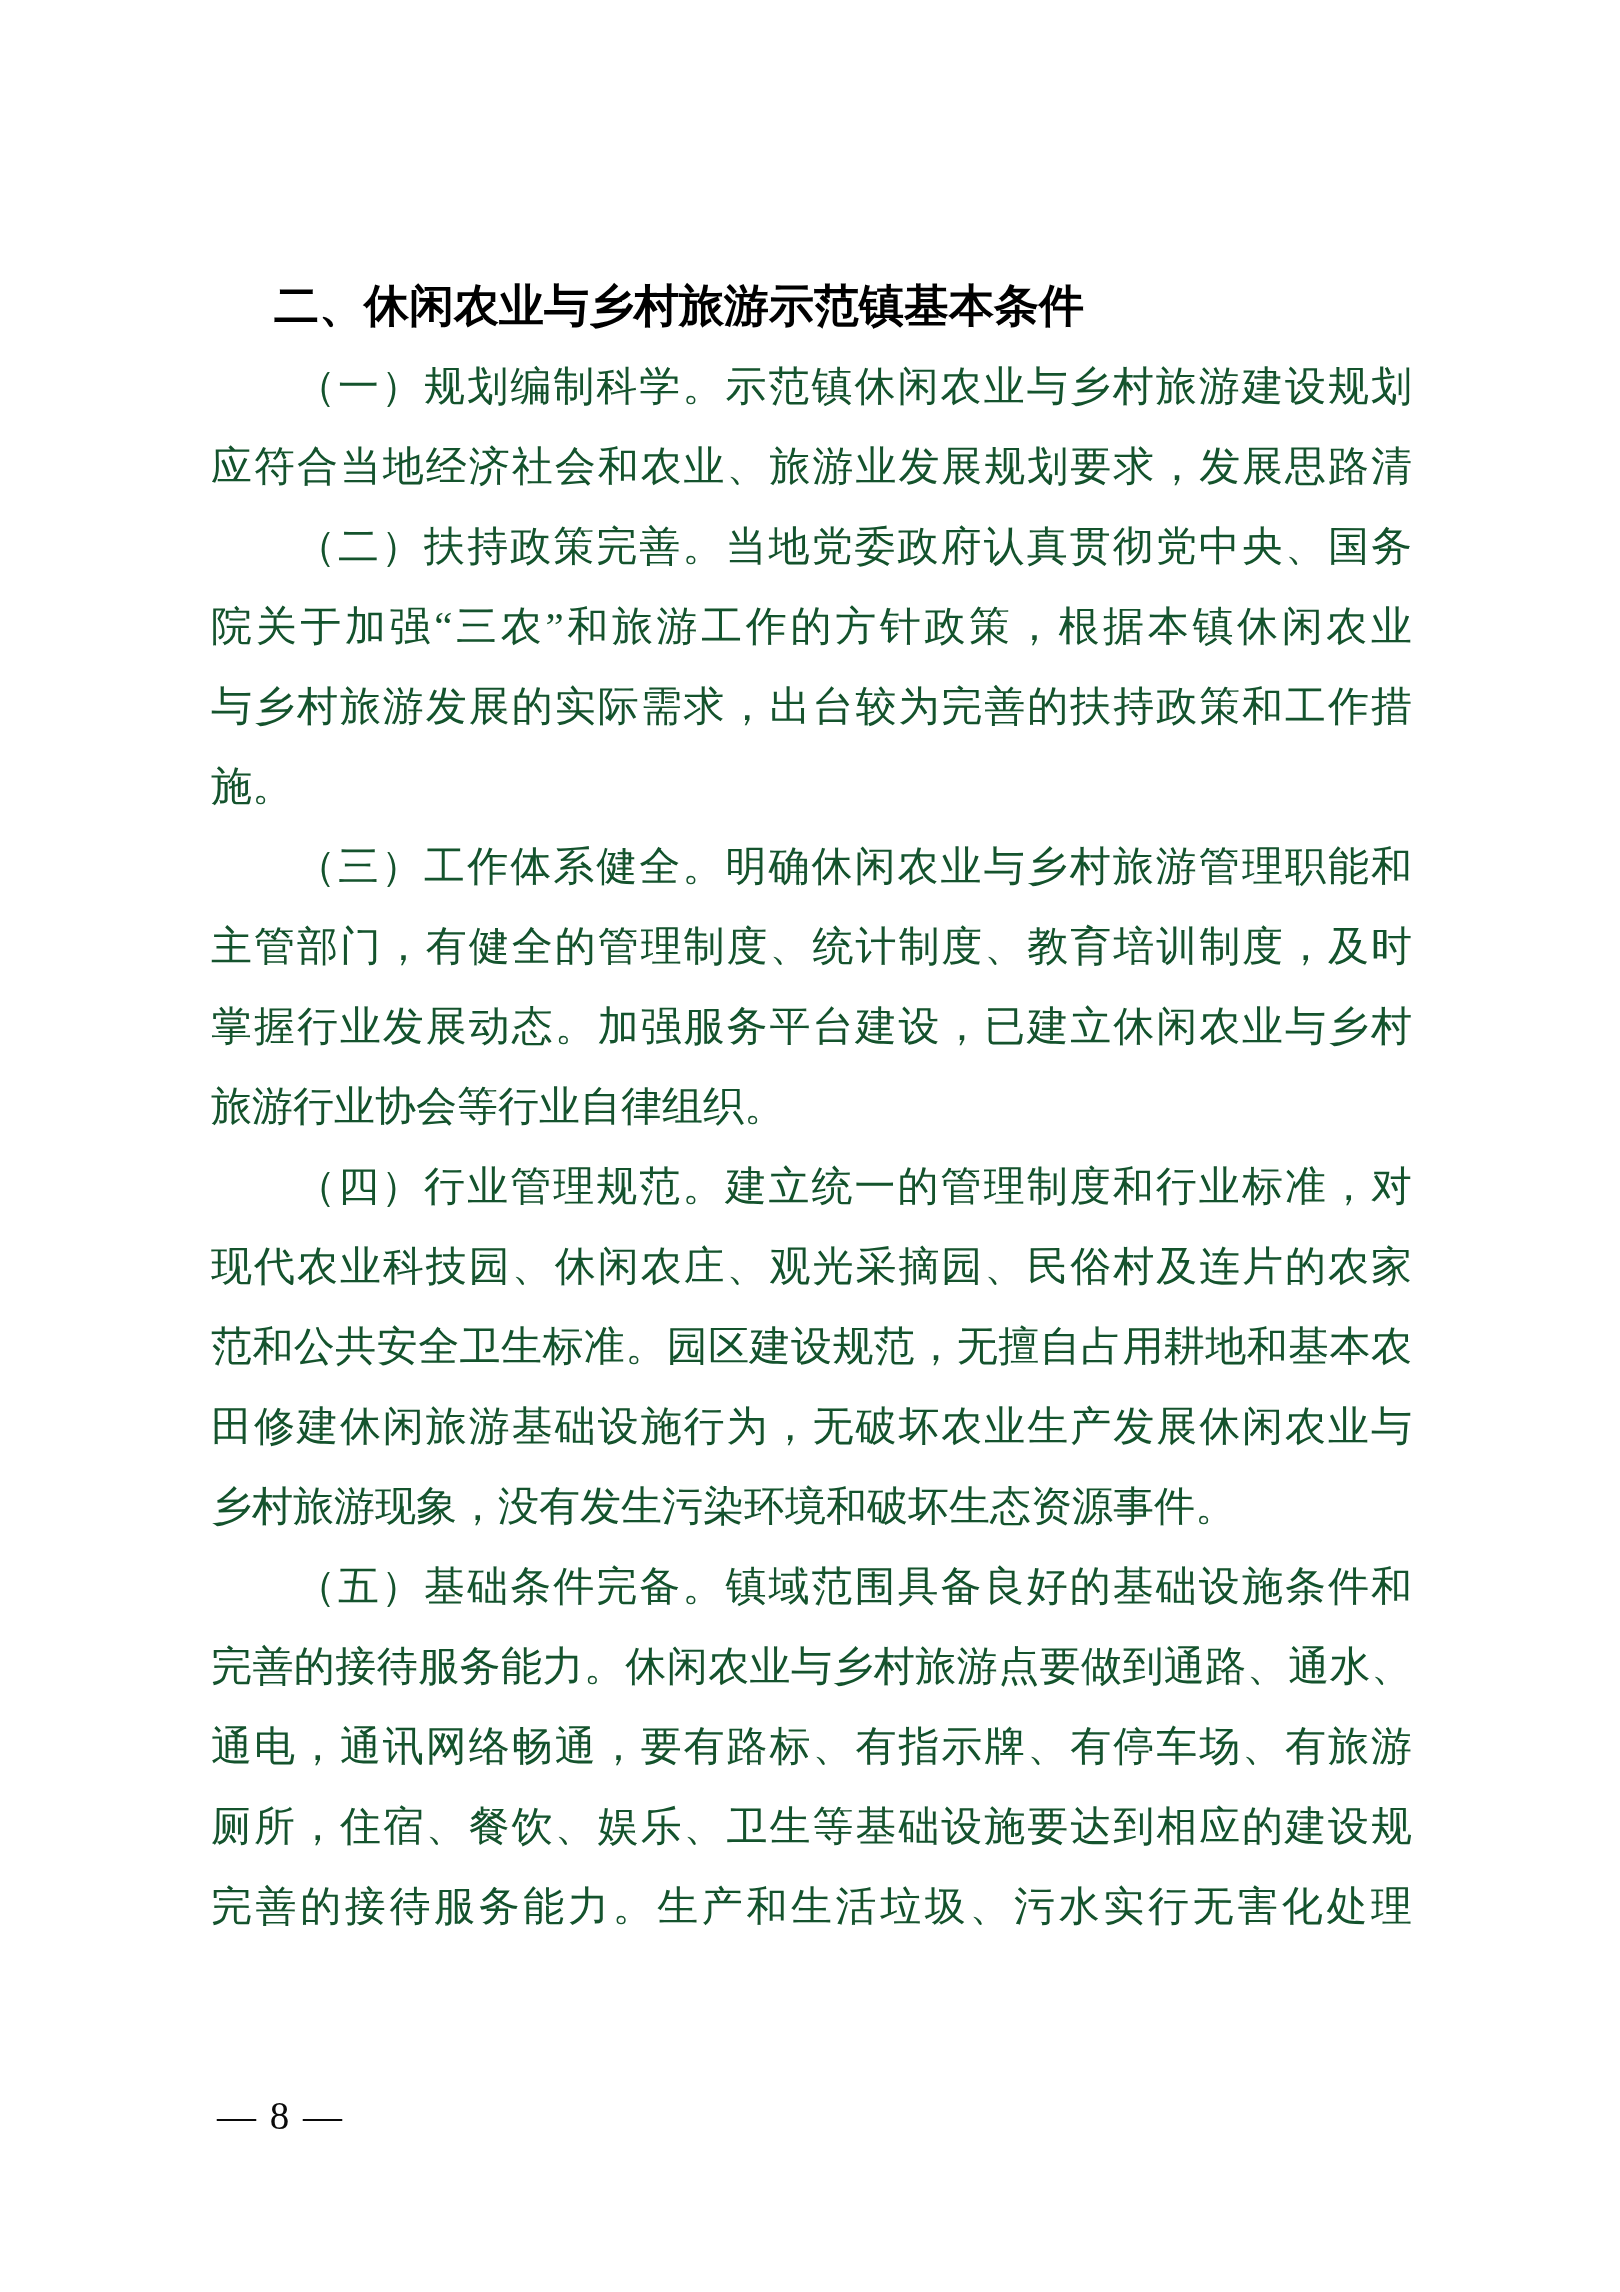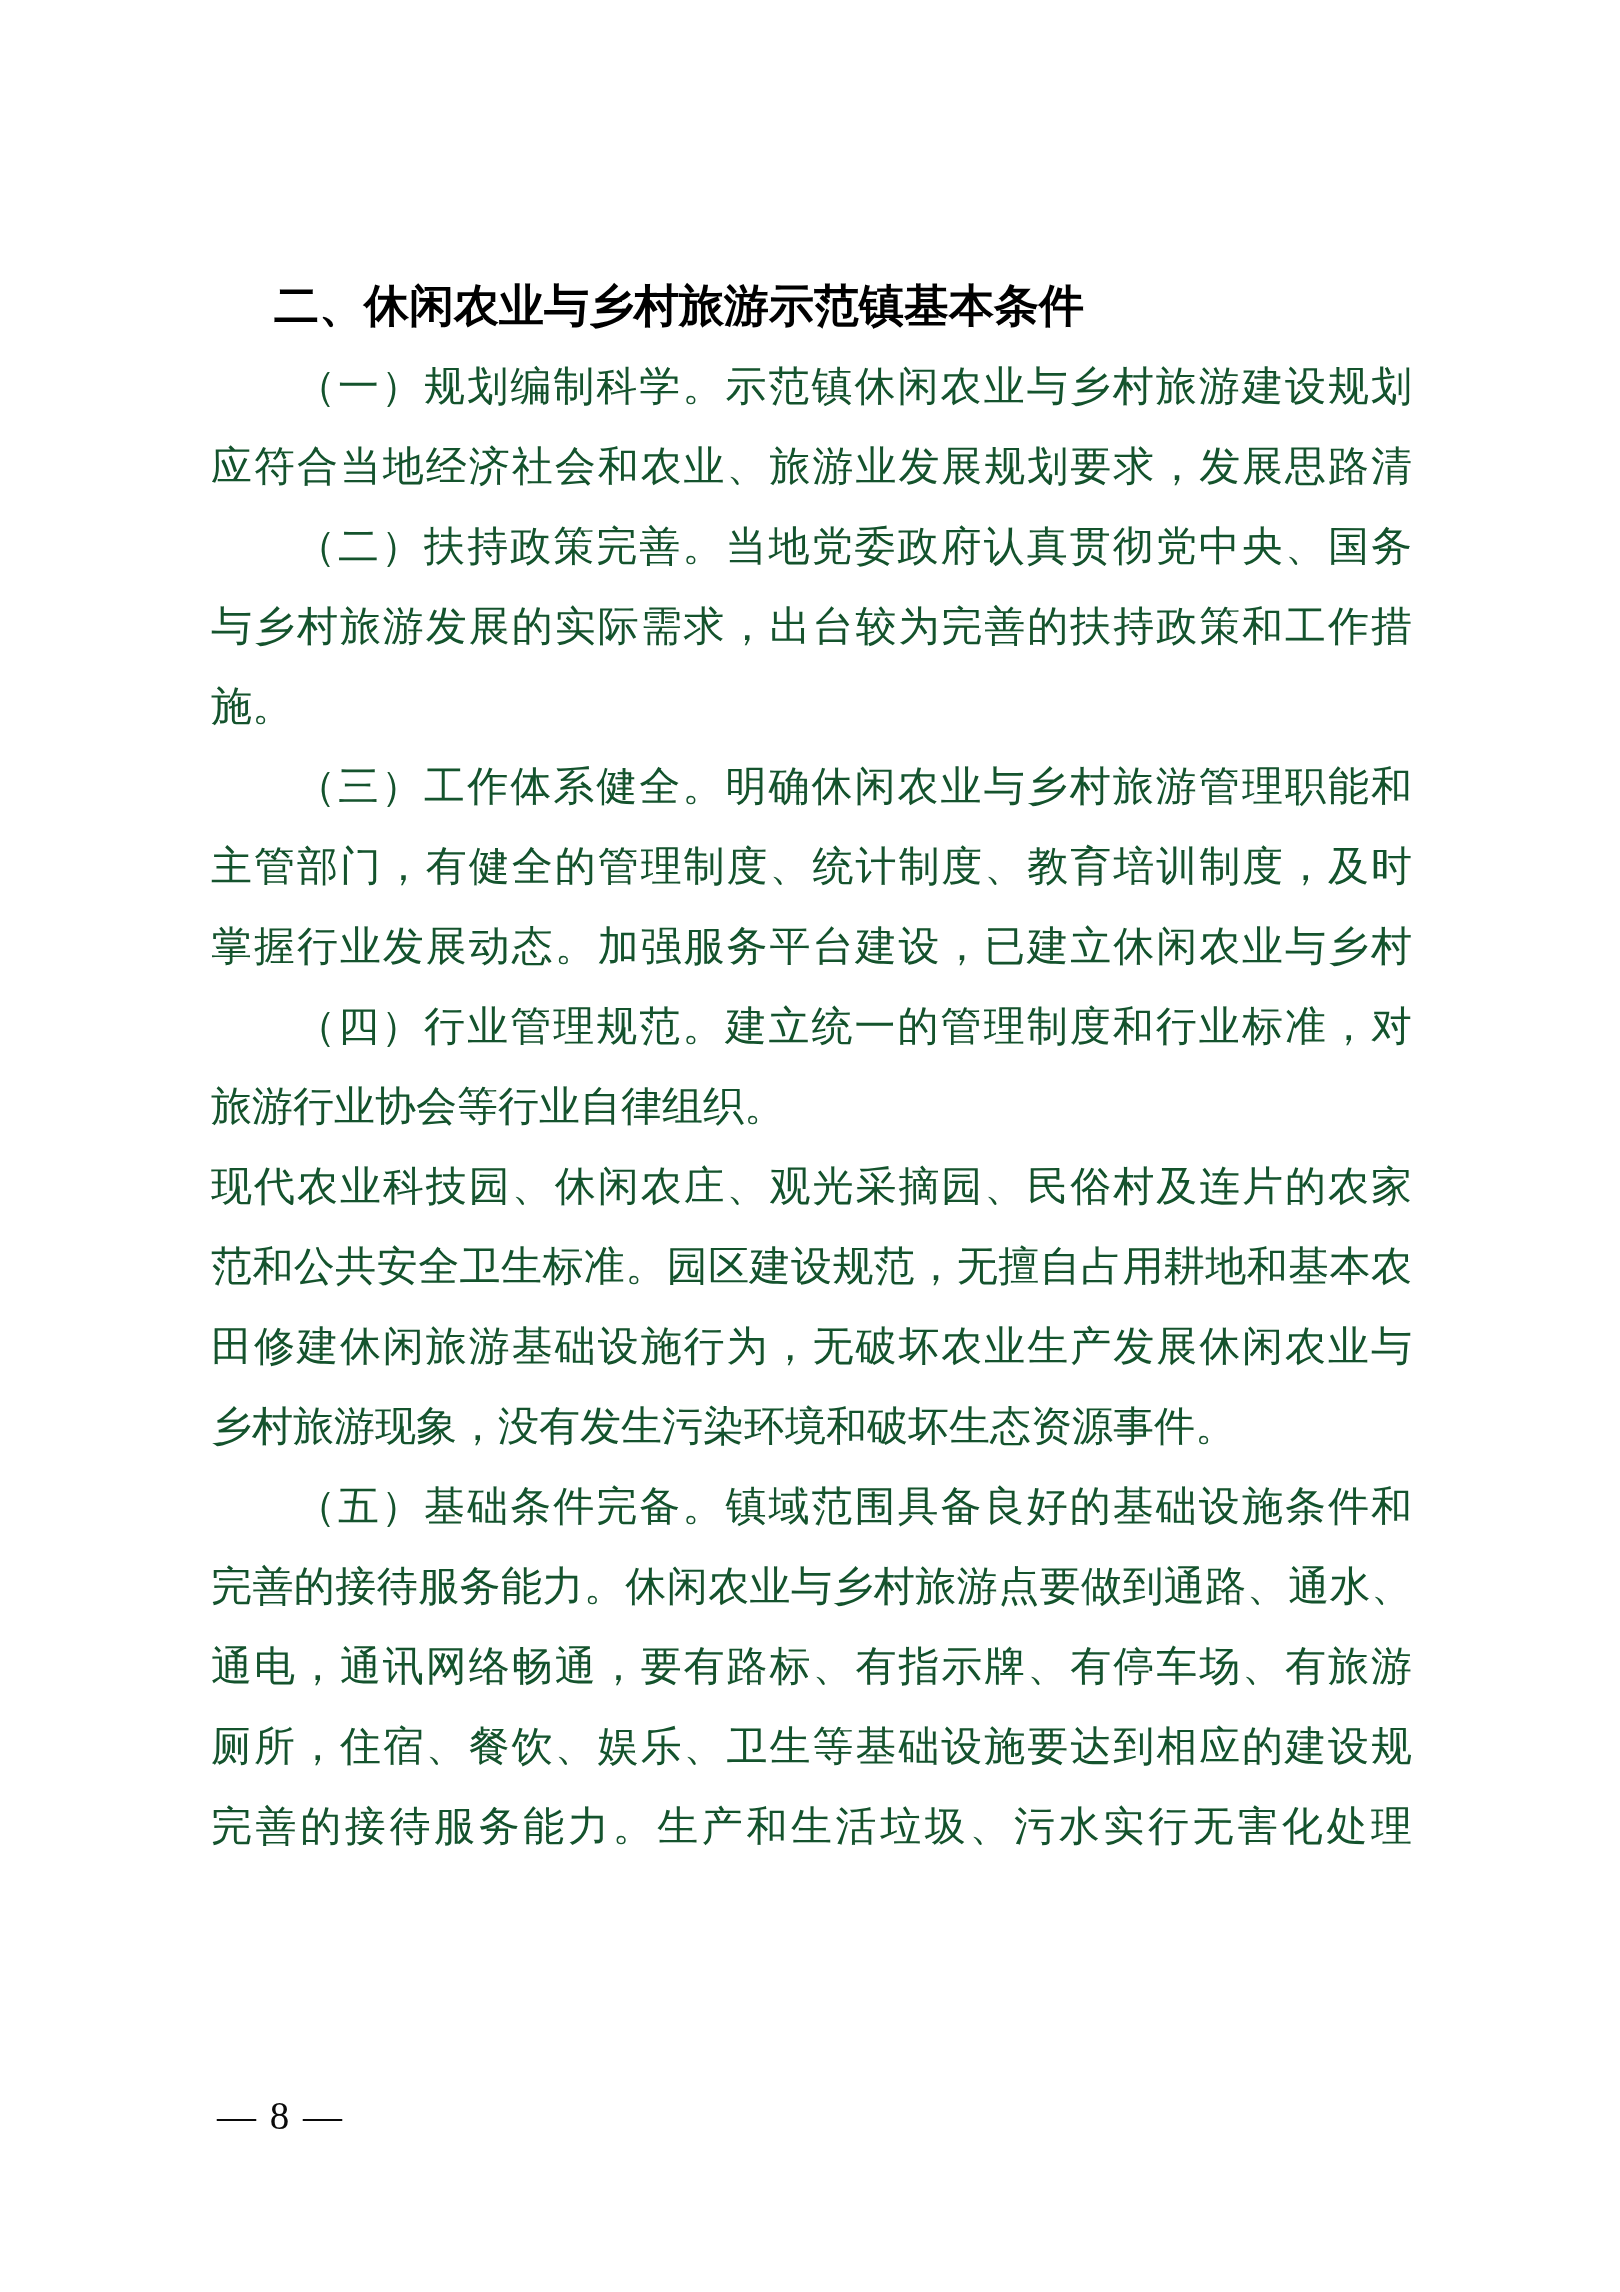"院关于加强“三农”和旅游工作的方针政策，根据本镇休闲农业" p.line { html: none -> <p>院关于加强“三农”和旅游工作的方针政策，根据本镇休闲农业</p> }
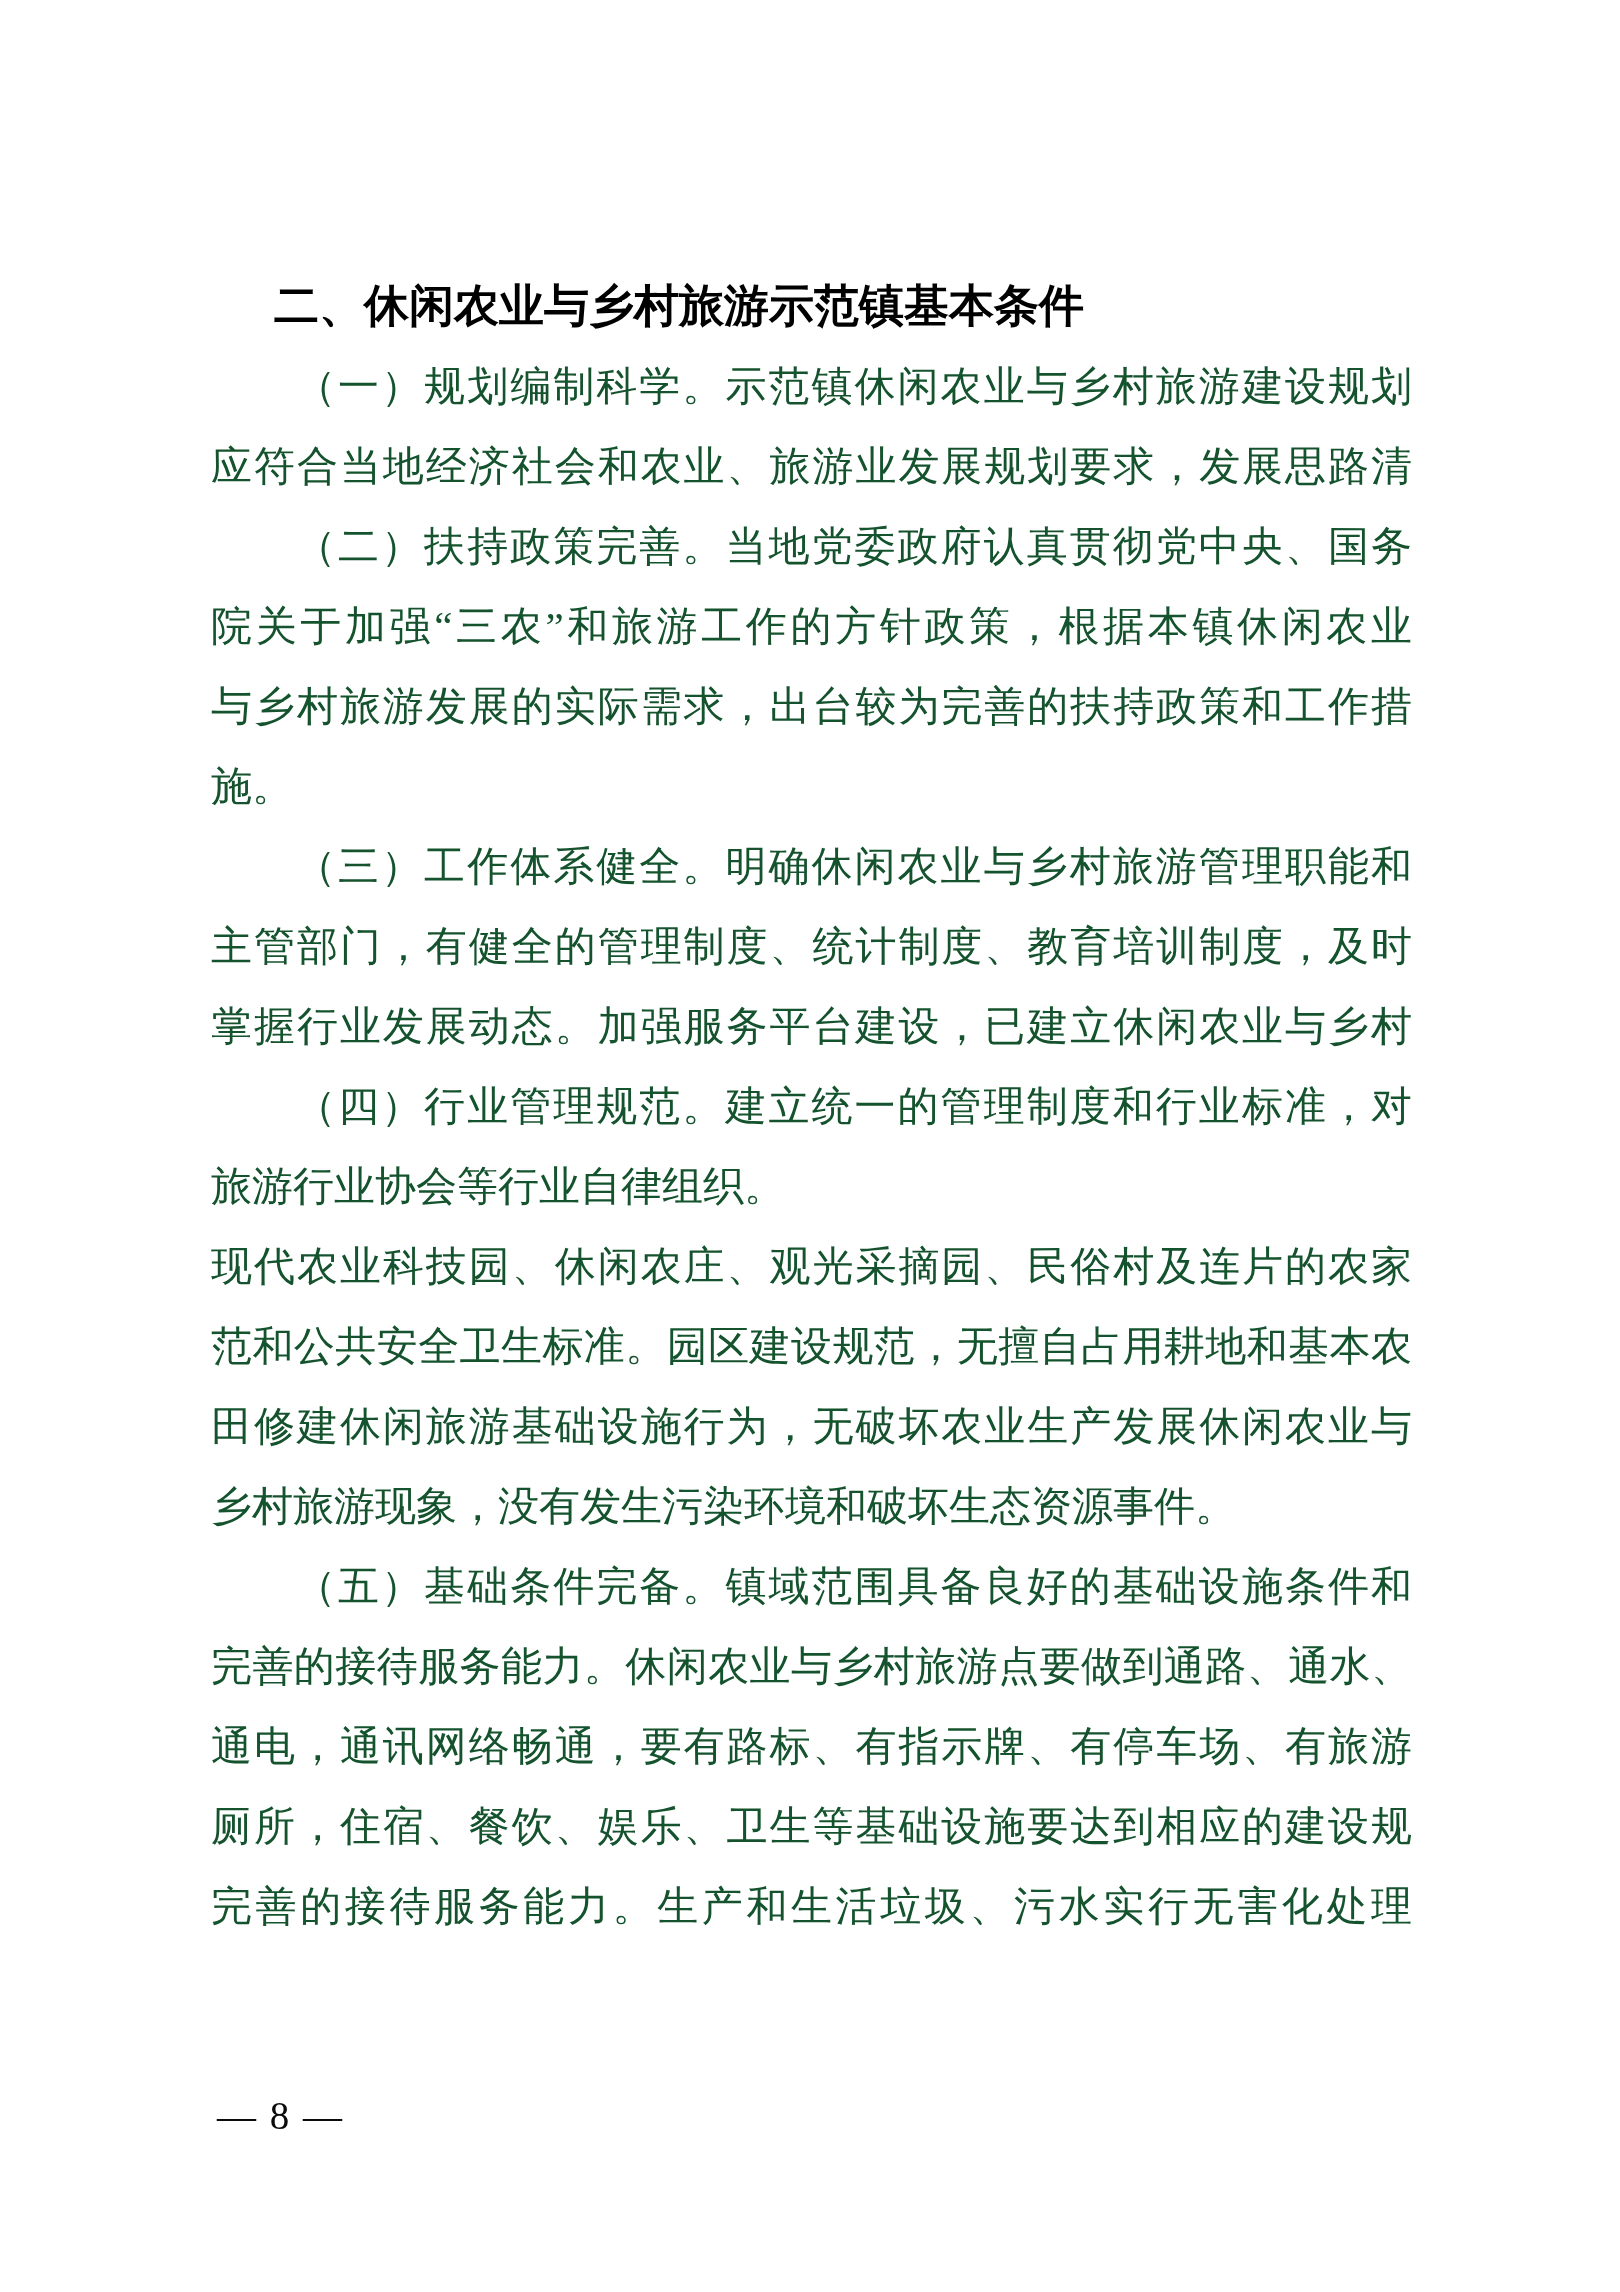"（四）行业管理规范。建立统一的管理制度和行业标准，对" p.line { order: before "旅游行业协会等行业自律组织。" -> after "旅游行业协会等行业自律组织。" }
